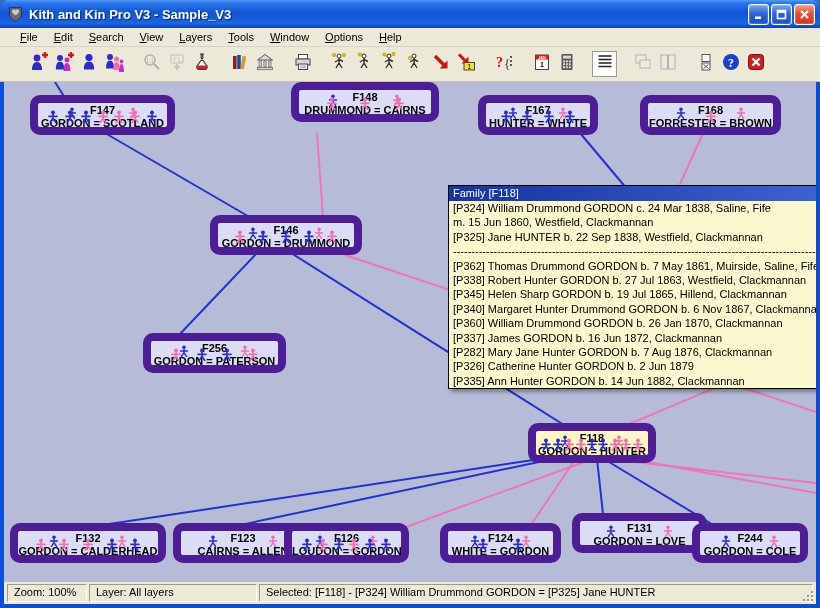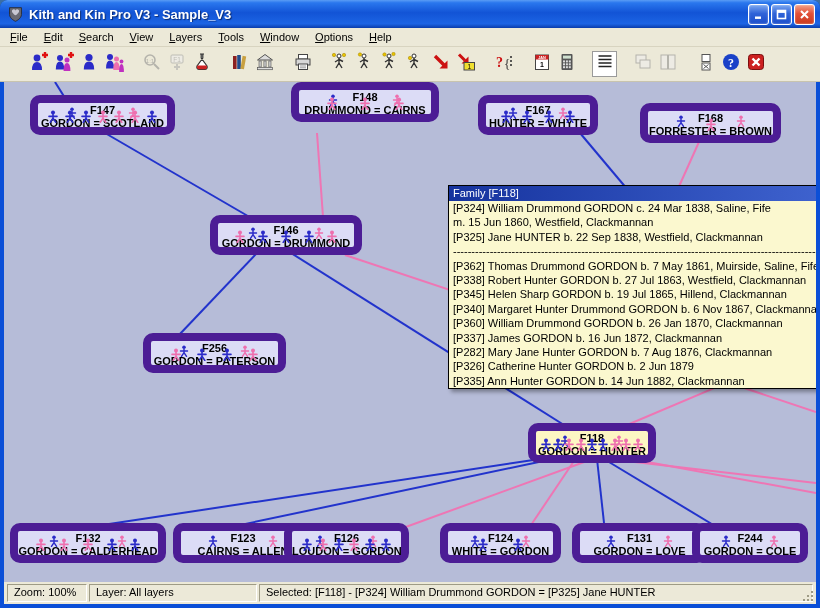"File" .menubar { padding-left: 2px -> 12px }
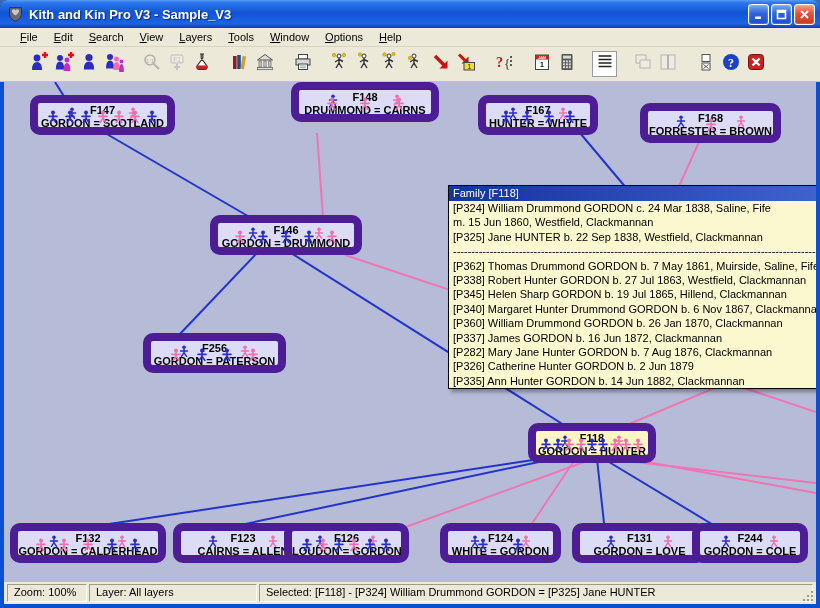"F168" div.fam { top: 21px -> 13px }
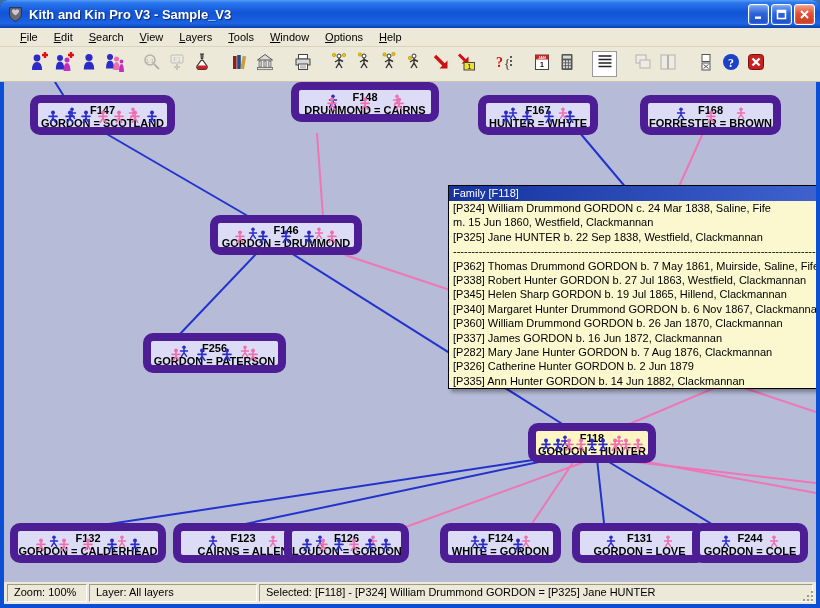"F131" div.fam { top: 441px -> 431px }
